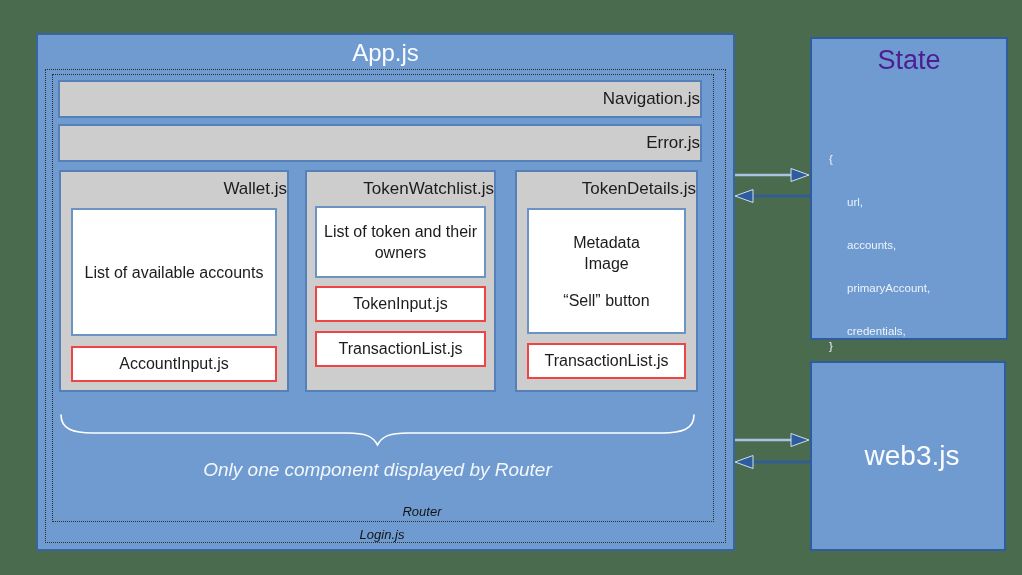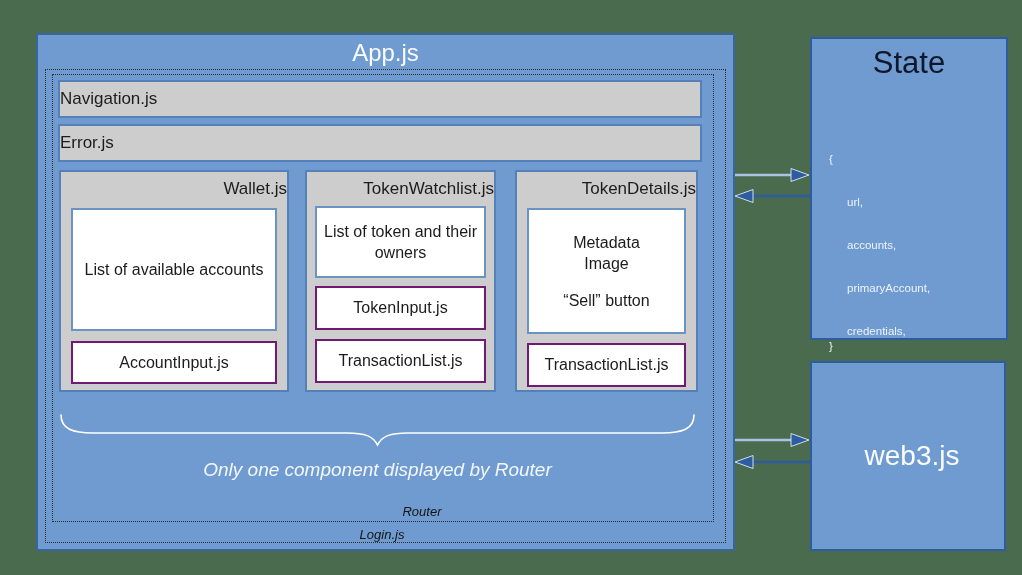"State" .state-title { color: #0f172a -> #4c1d95; font-size: 31px -> 27px }
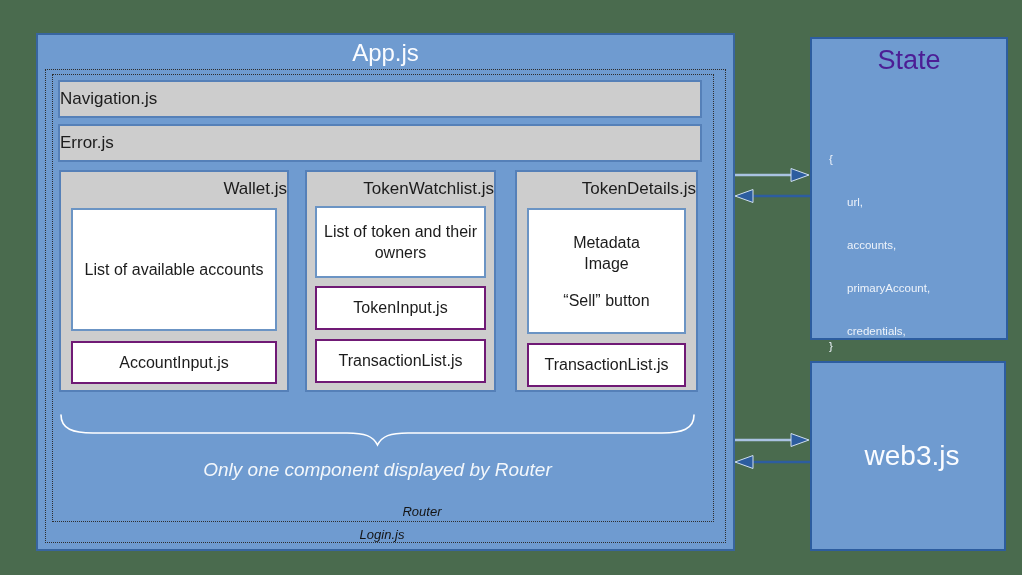"Navigation.js" .gray-bar { justify-content: flex-start -> flex-end }
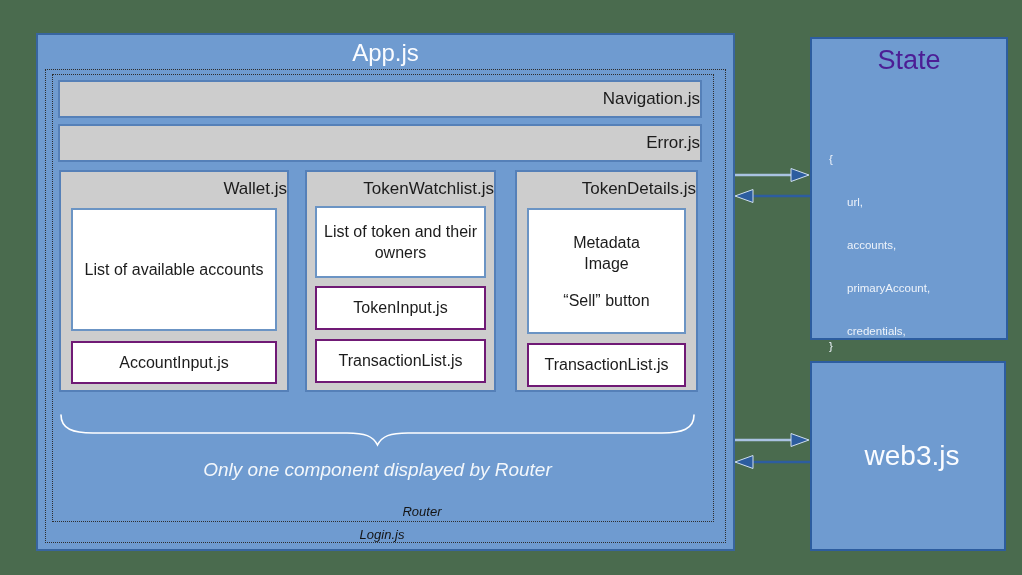"TokenInput.js" .child-bar { border: 2px solid #701a75 -> 2px solid #ef4444; height: 44px -> 36px }
